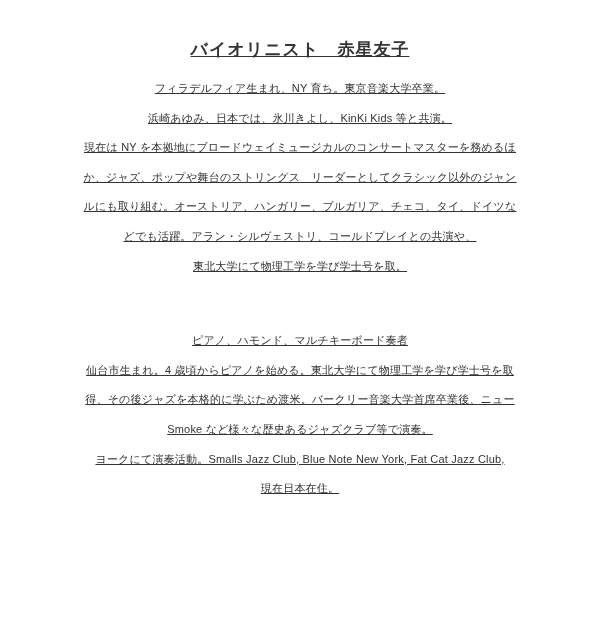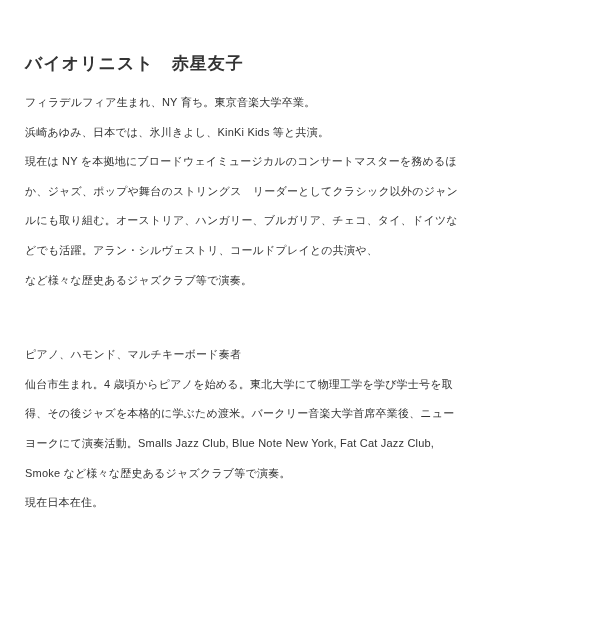"バイオリニスト 赤星友子" .content { margin: 18px auto -> 4px auto; text-align: left -> center; text-decoration: none -> underline }
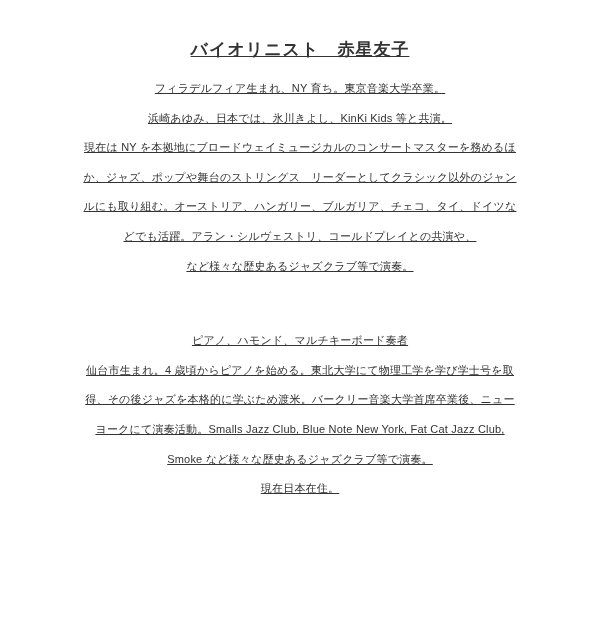"など様々な歴史あるジャズクラブ等で演奏。" div.bio-line { text: など様々な歴史あるジャズクラブ等で演奏 -> 東北大学にて物理工学を学び学士号を取 }
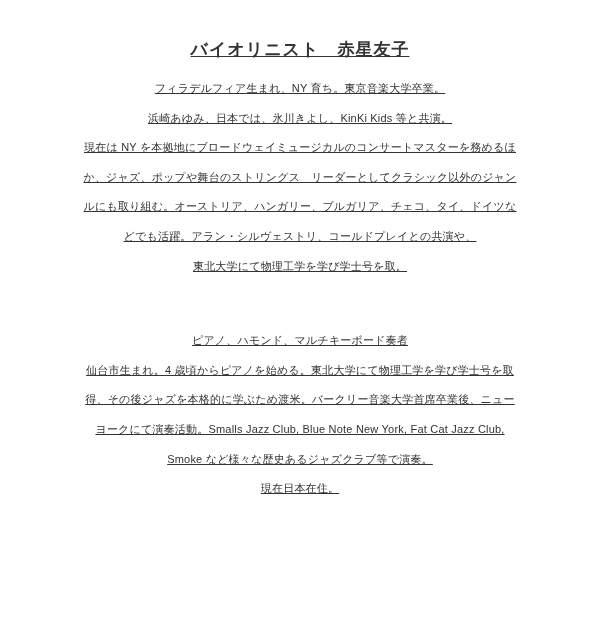"ヨークにて演奏活動。Smalls Jazz Club, Blue Note" div.bio-line { order: before "Smoke など様々な歴史あるジャズクラブ等で演奏。" -> after "Smoke など様々な歴史あるジャズクラブ等で演奏。" }
